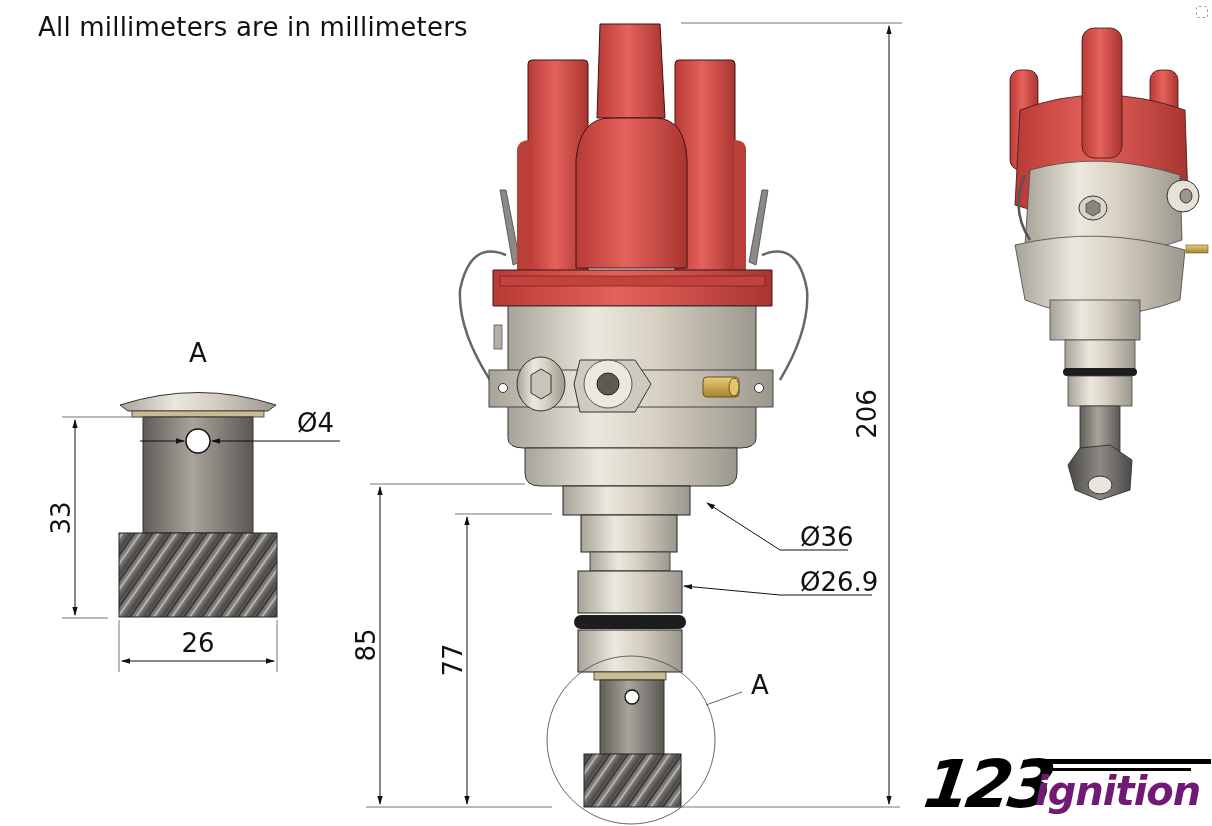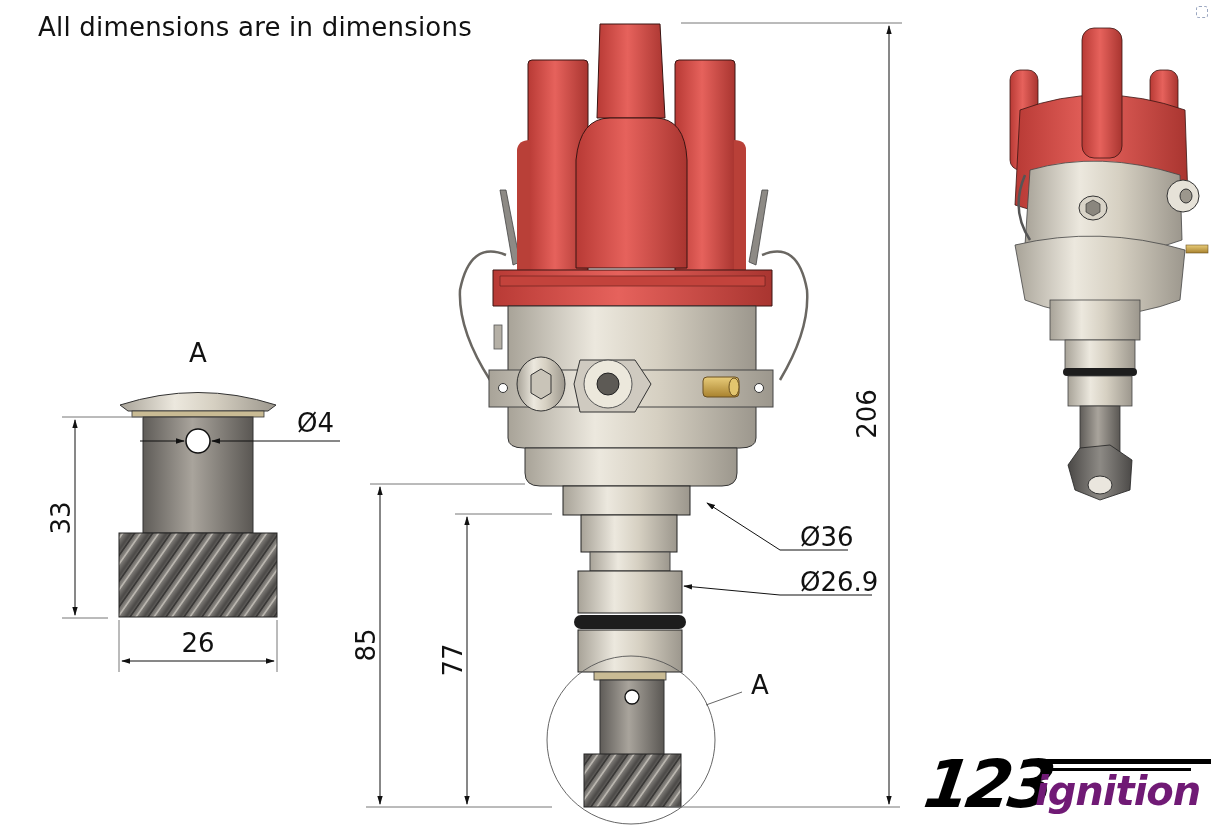"All dimensions are in dimensions" div.title { text: dimensions are in dimensions -> millimeters are in millimeters }
